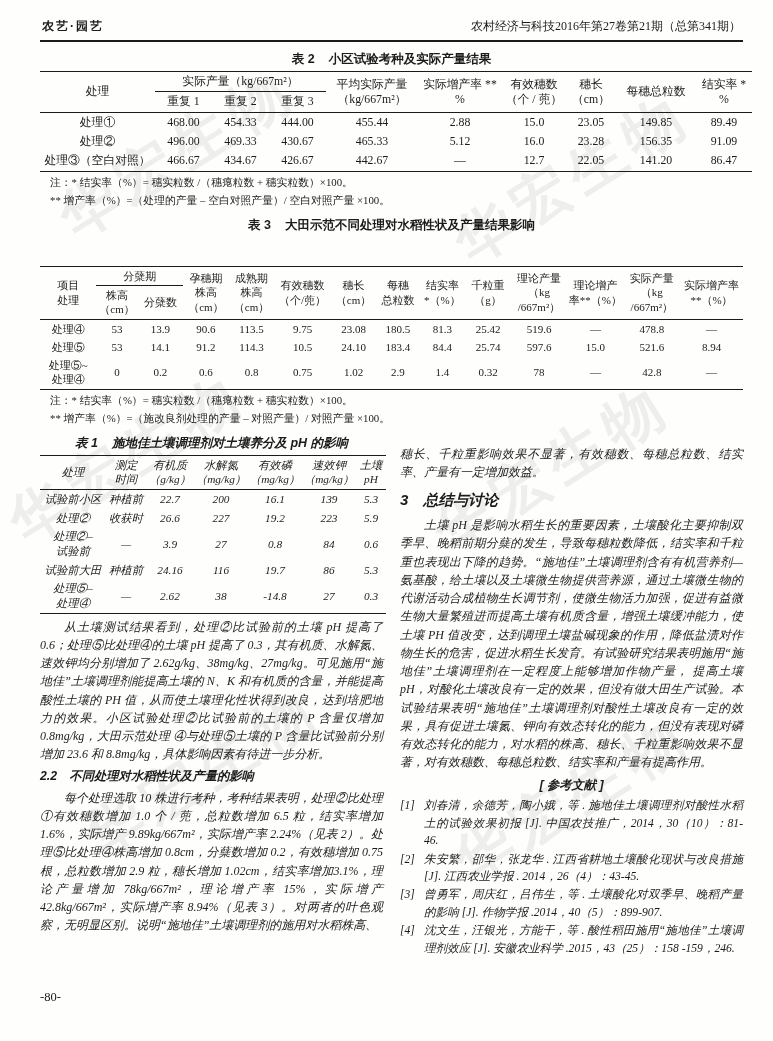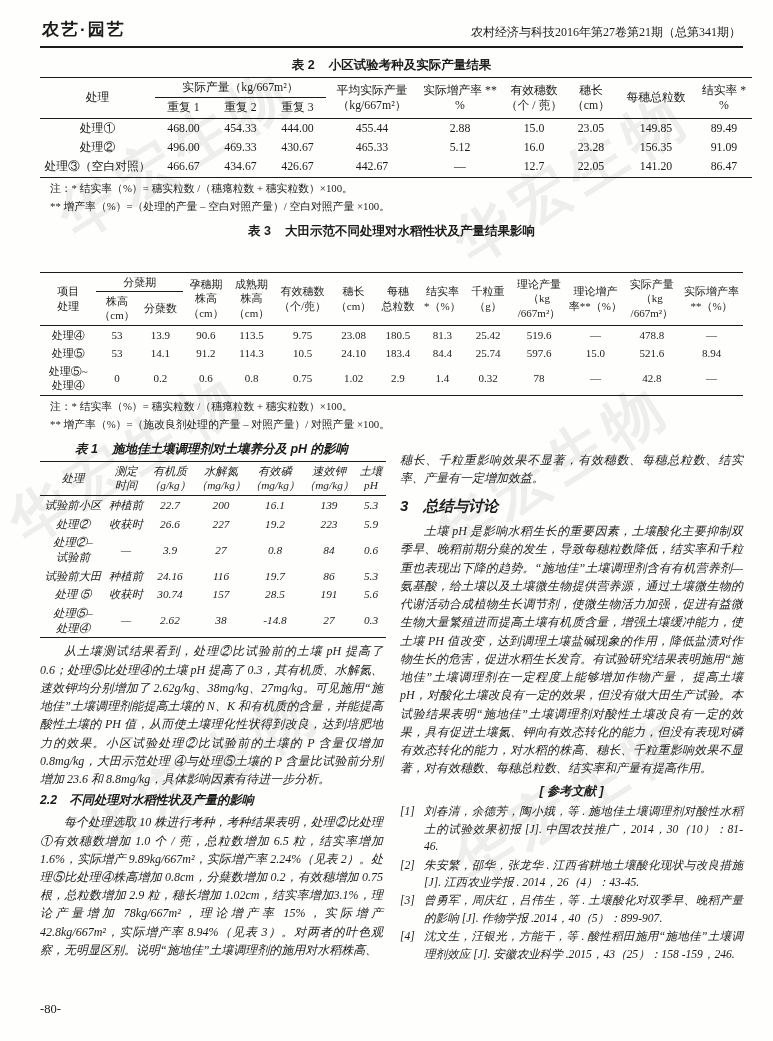"农艺·园艺" .section-name { font-size: 17px -> 12px }
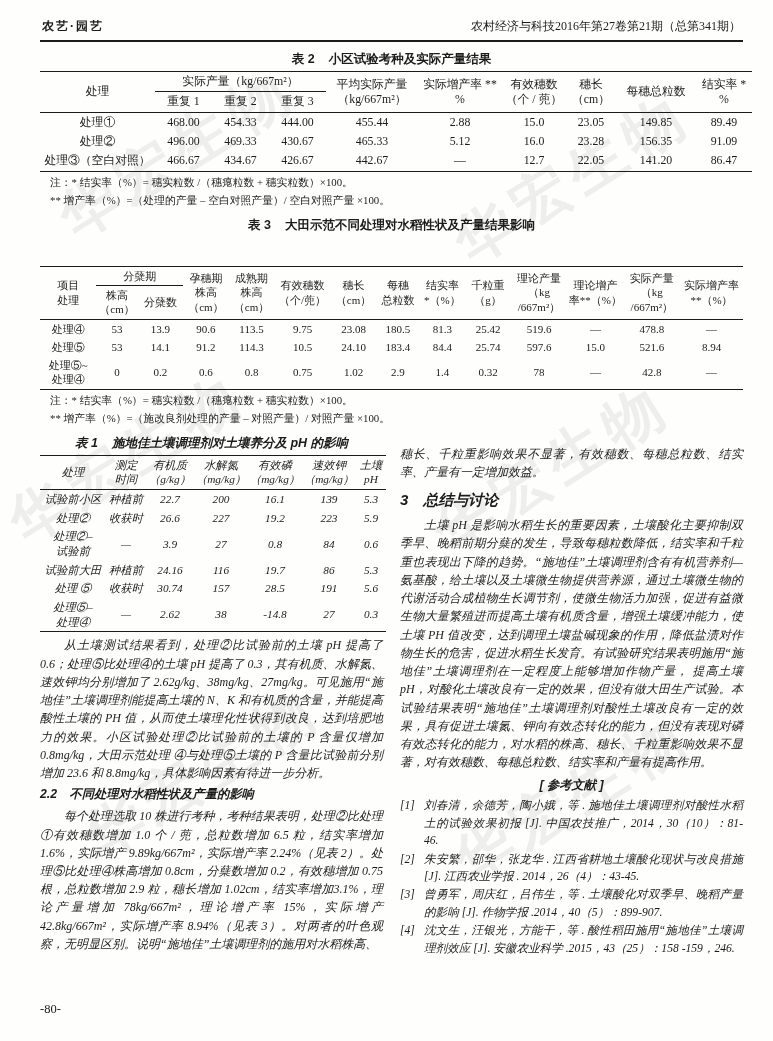"处理 ⑤" tr { html: <tr> <td>处理 ⑤</td> <td>收获时</td> <td>30.74</td> <td>157</td> <td>28.5</td> <td>191</td> <td>5.6</td> </tr> -> none }
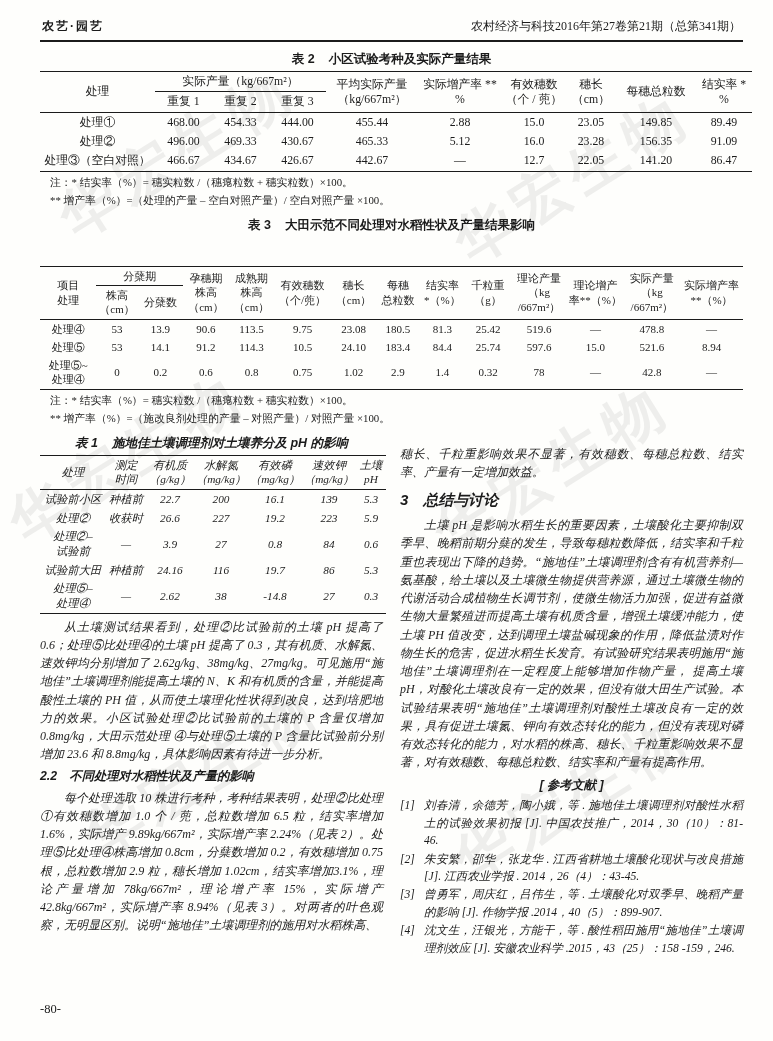"-80-" .page-number { bottom: 24px -> 36px }
